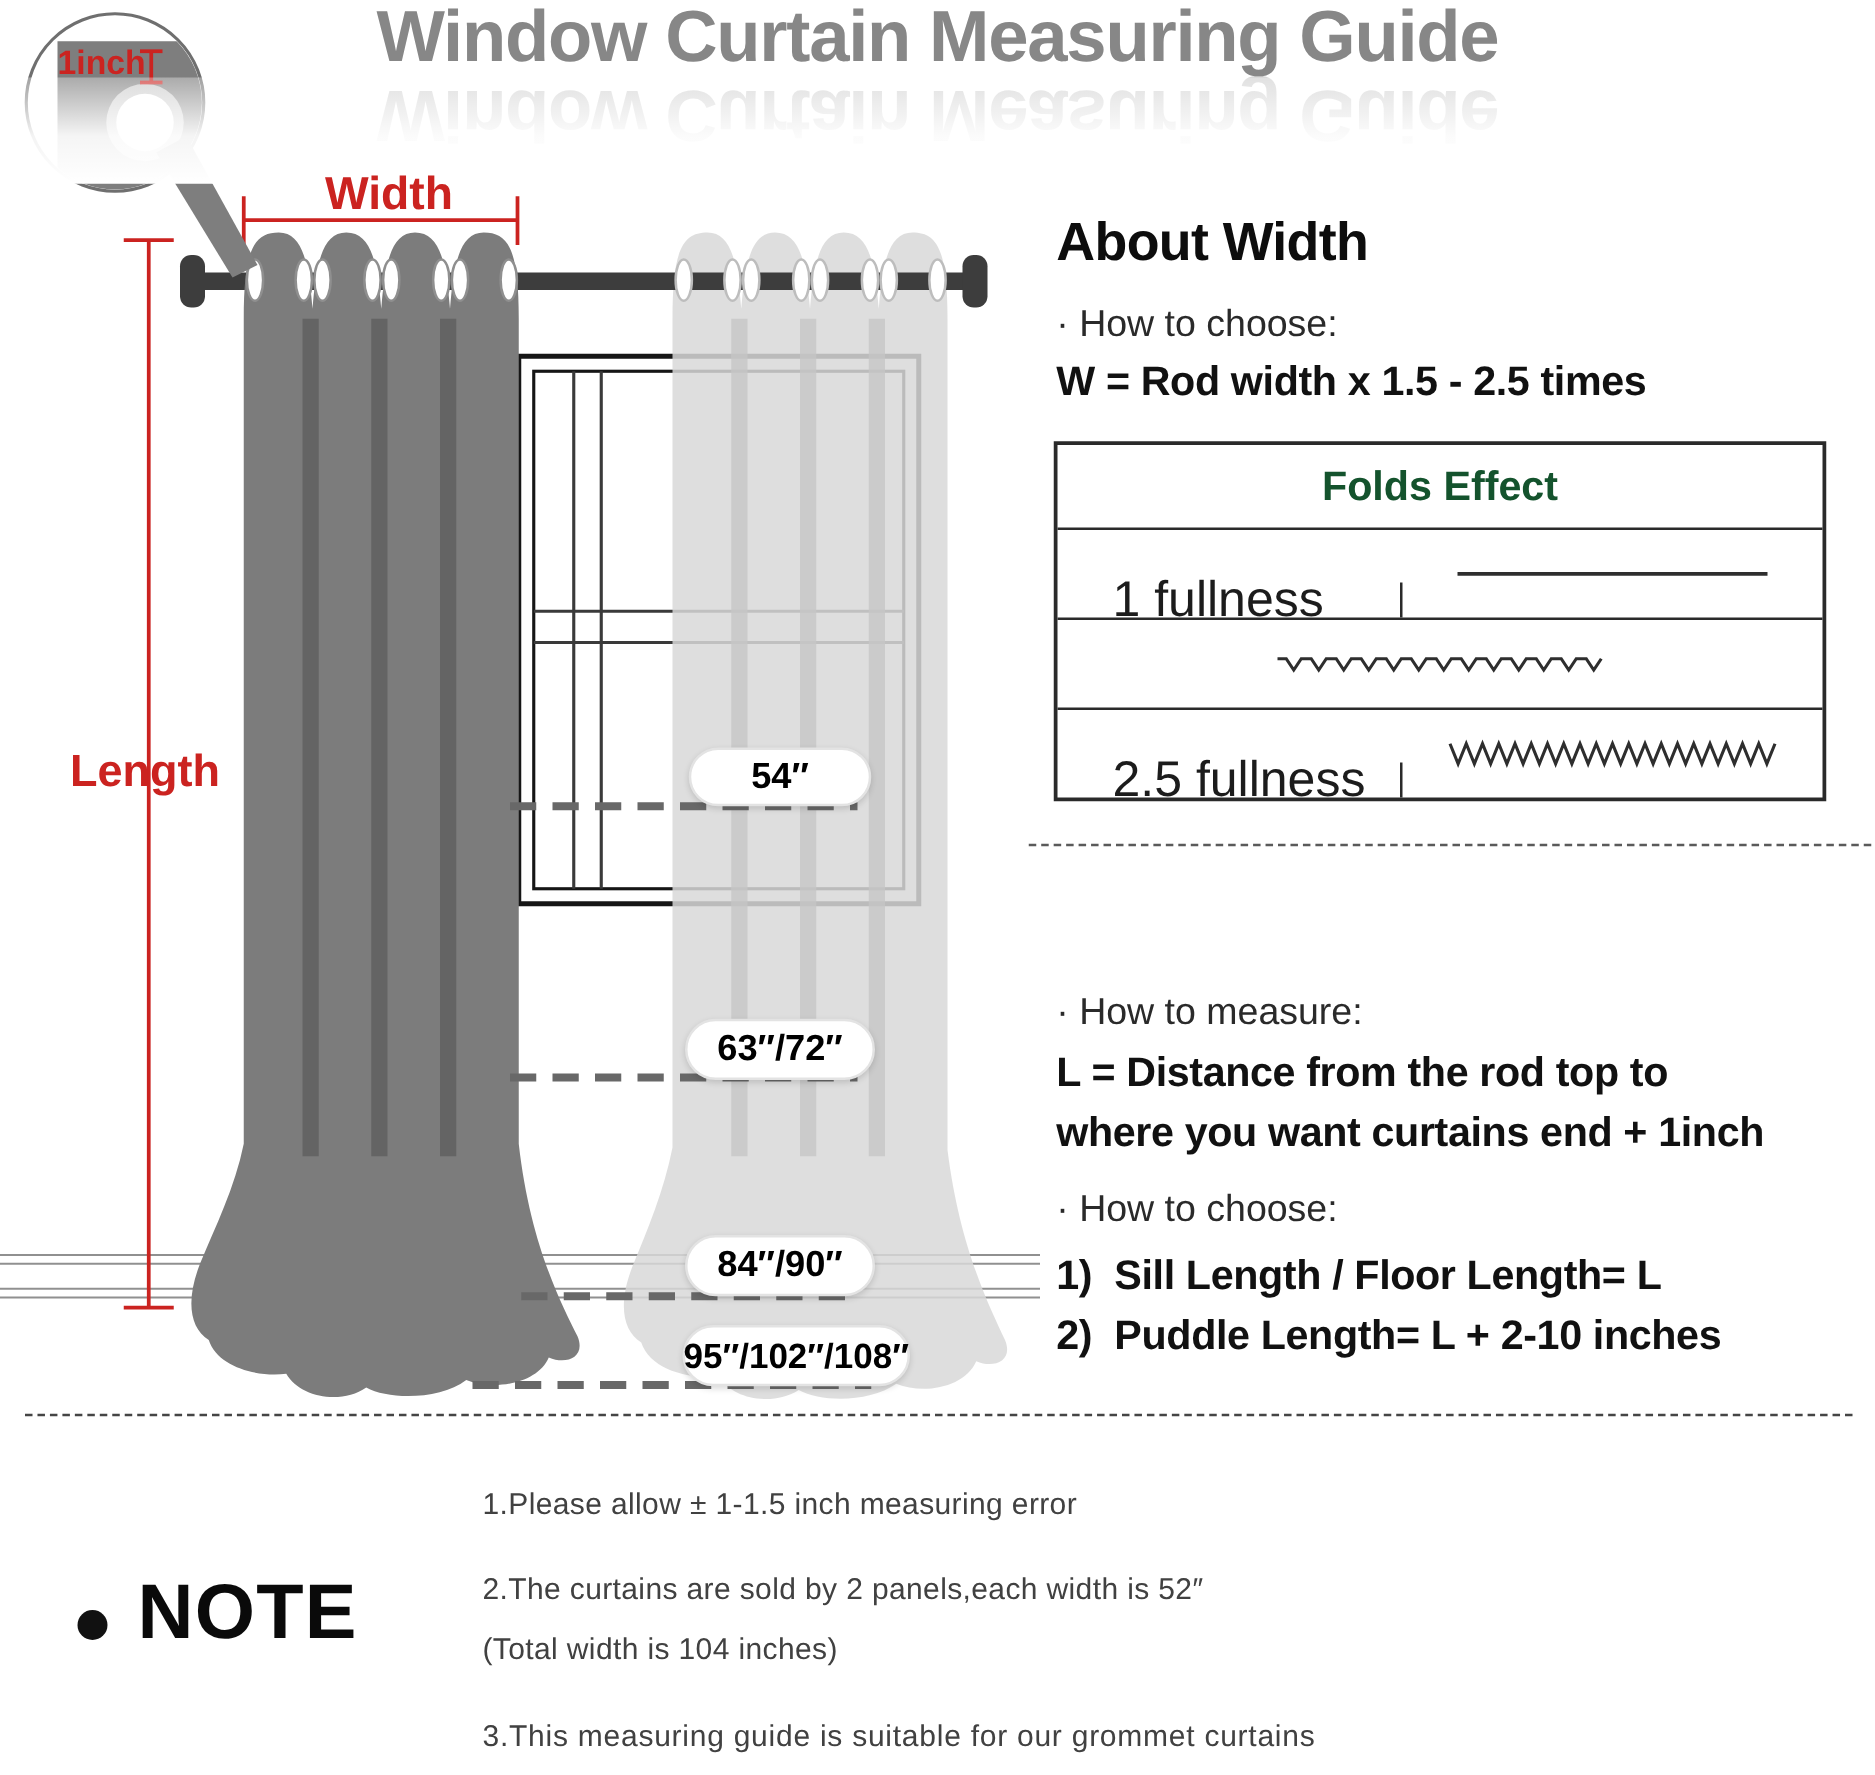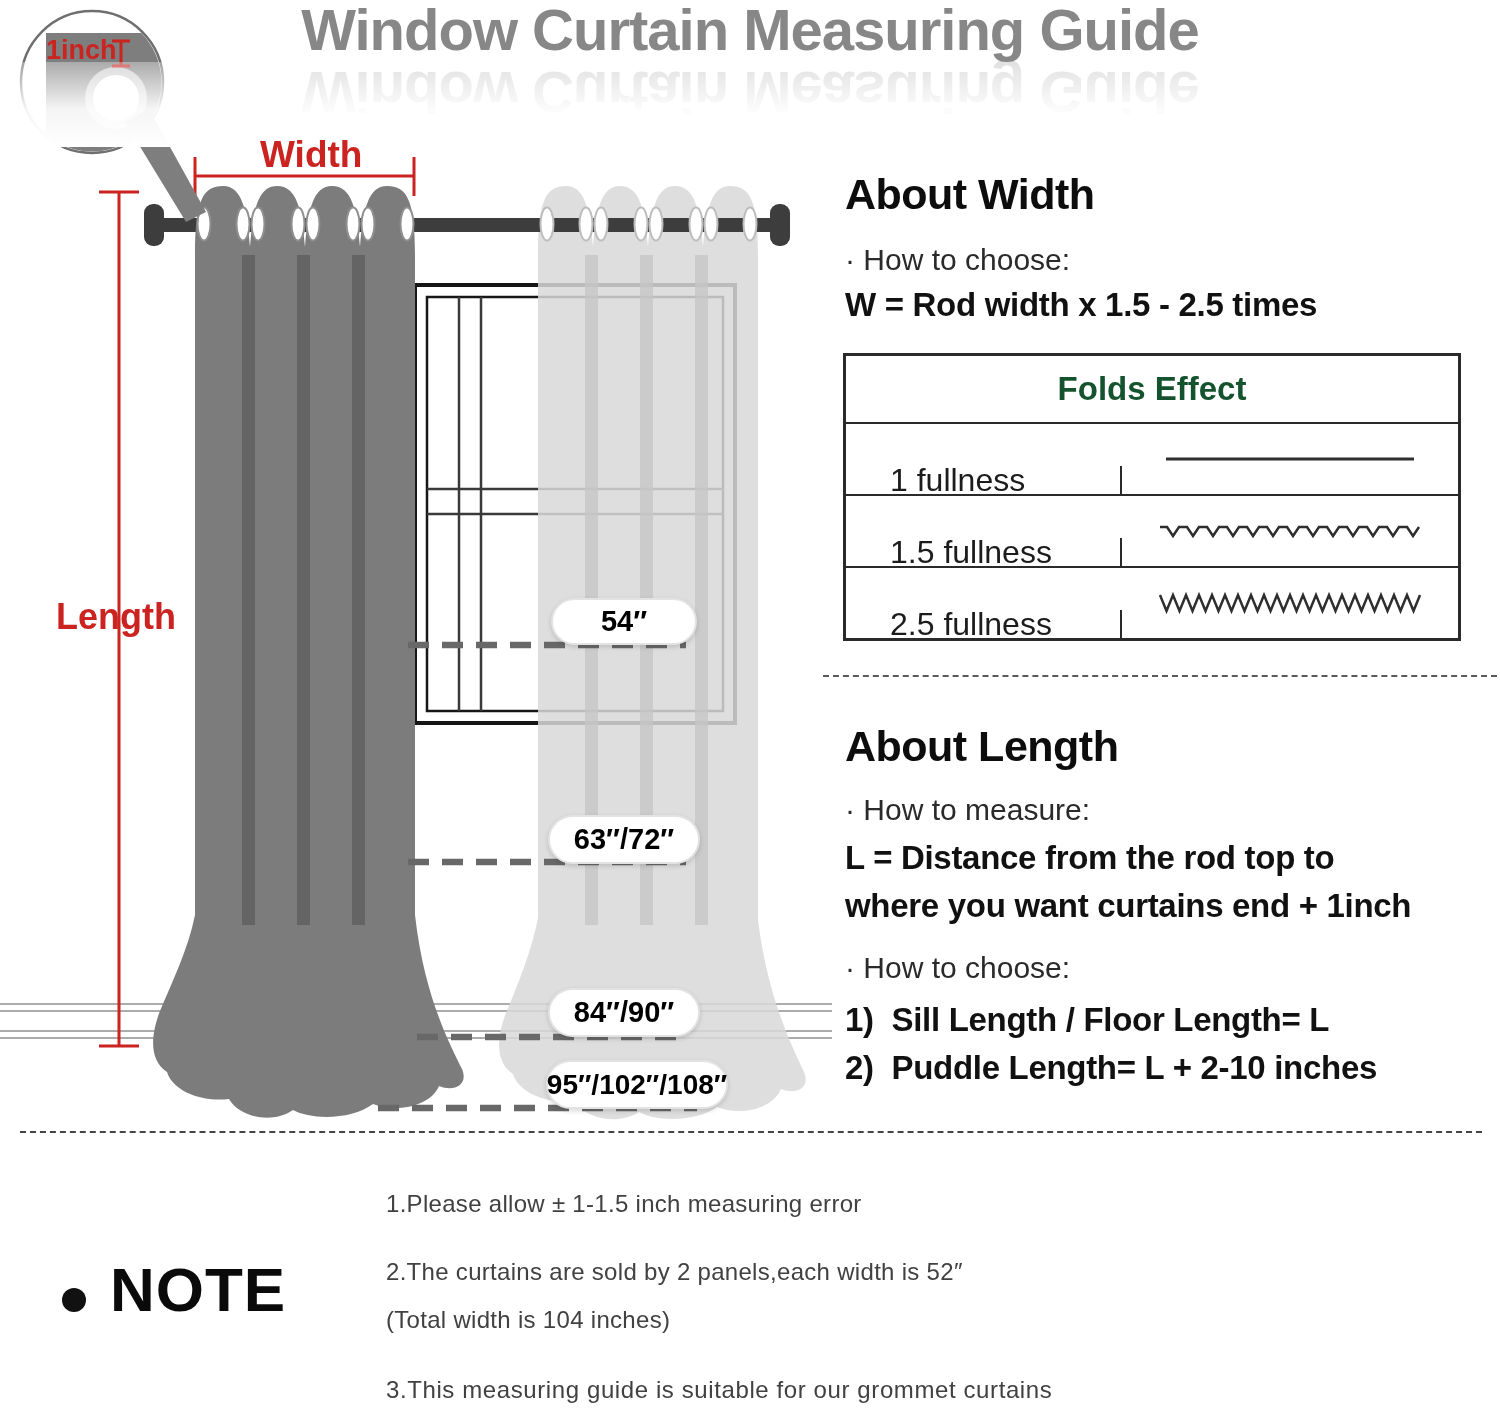"1 fullness" .ft-label { font-size: 32px -> 40px }
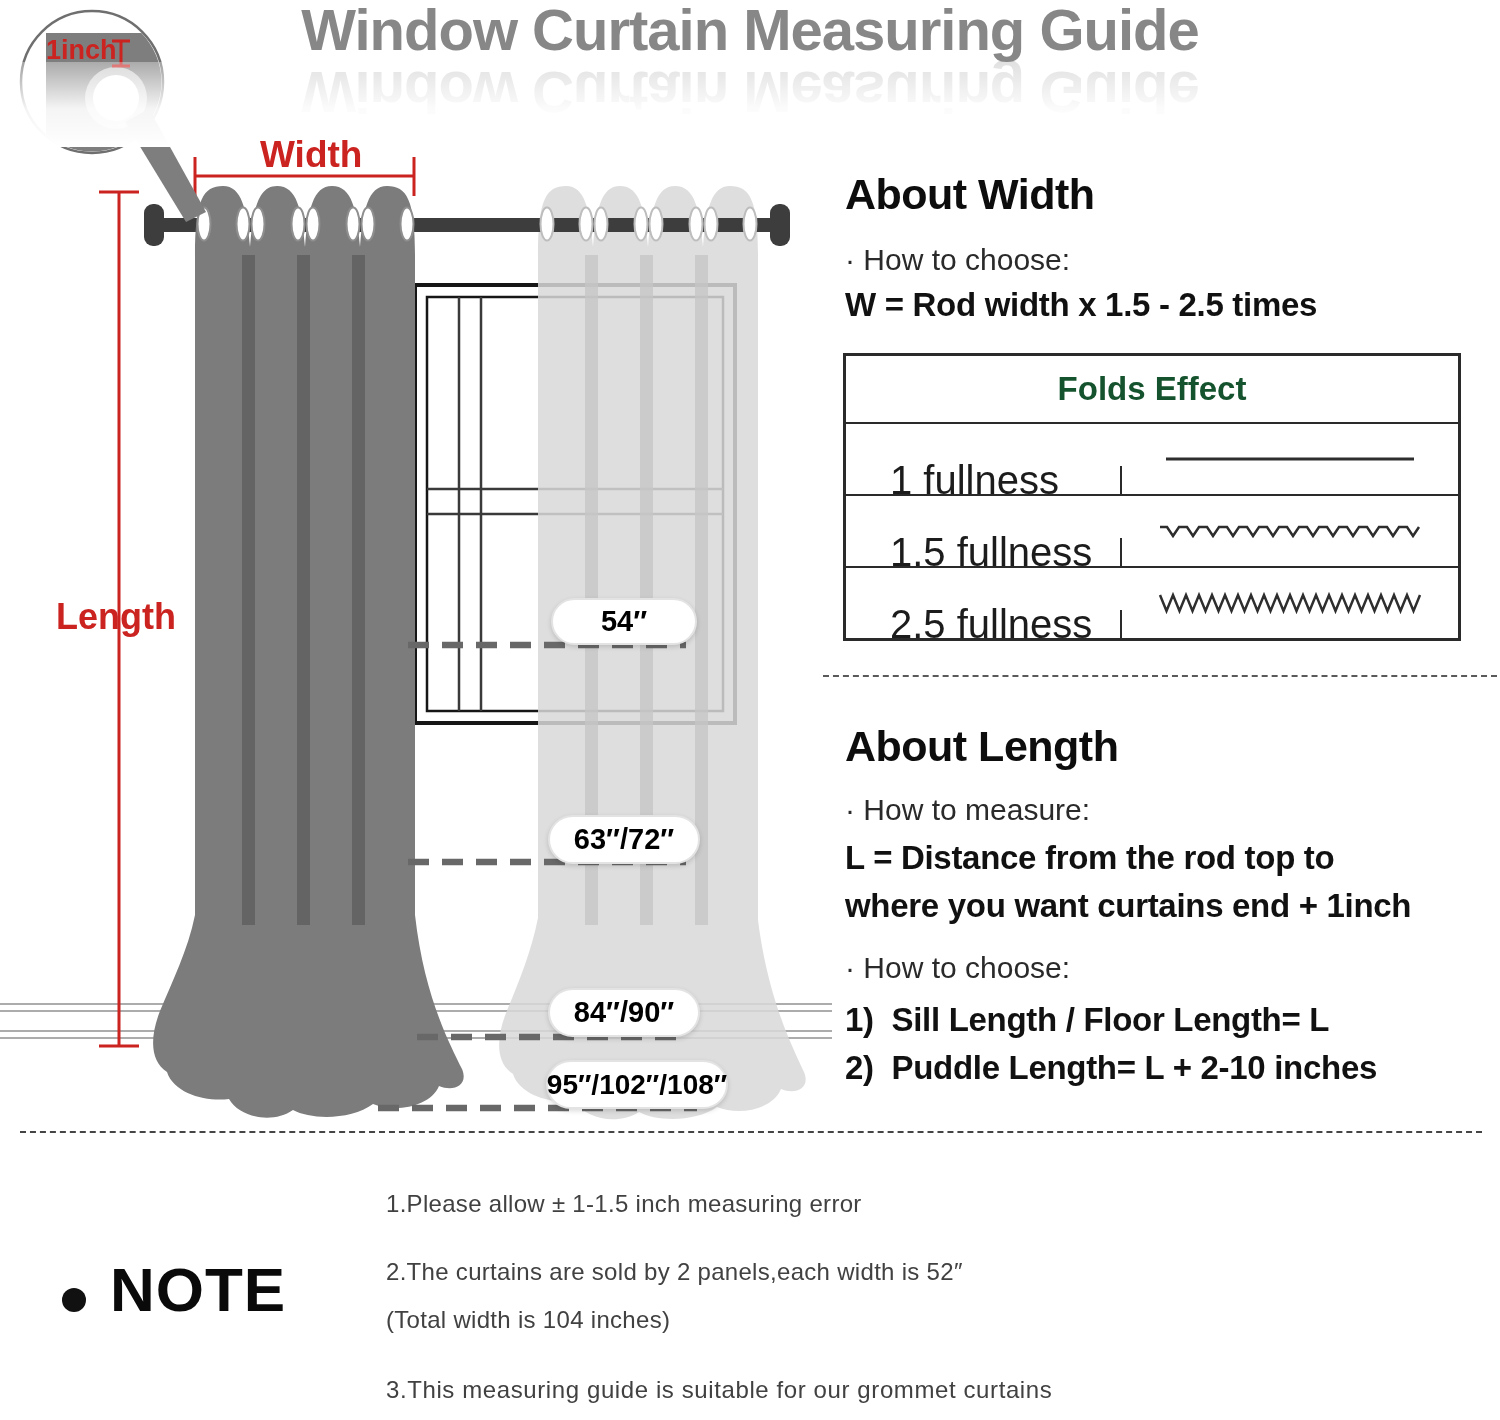"1.5 fullness" div.ft-label { html: <div>1.5 fullness</div> -> none }
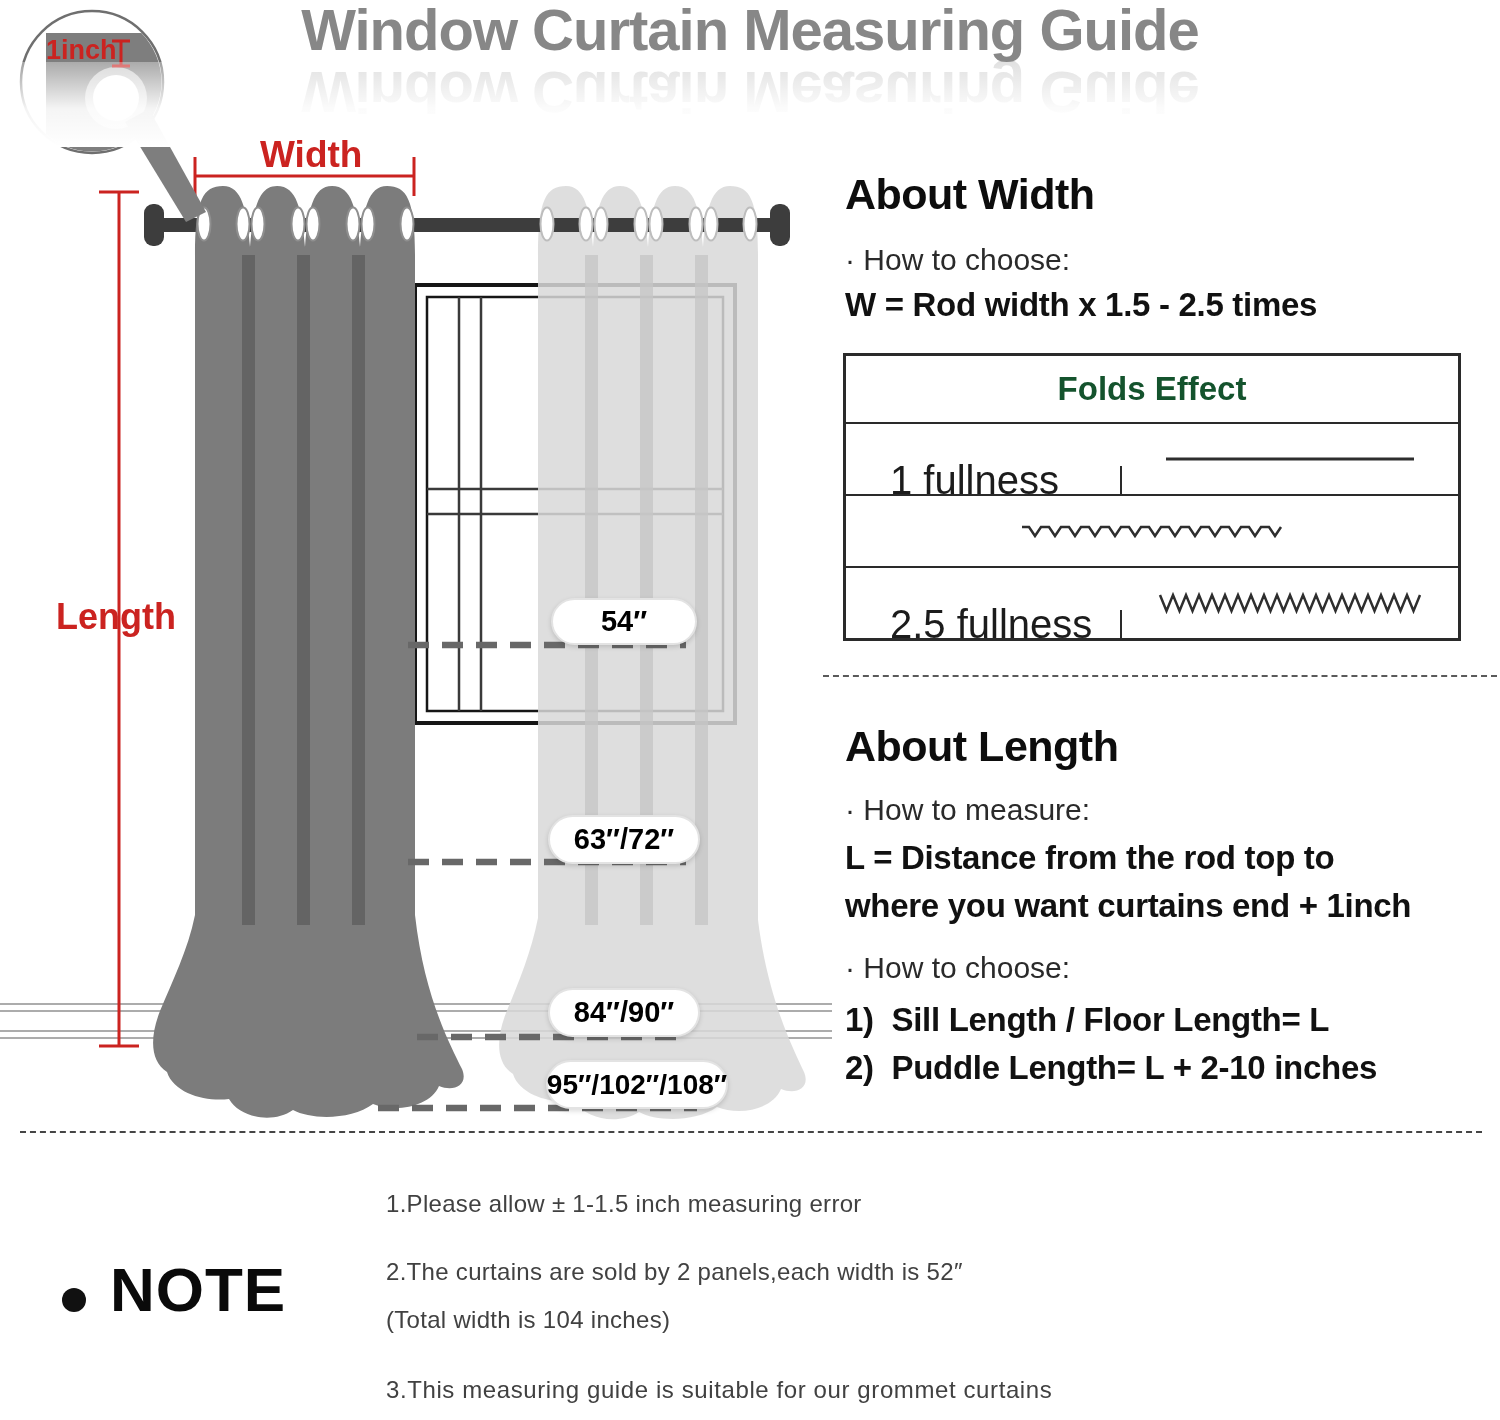"About Length" div.abs { html: <div>About Length</div> -> none }
